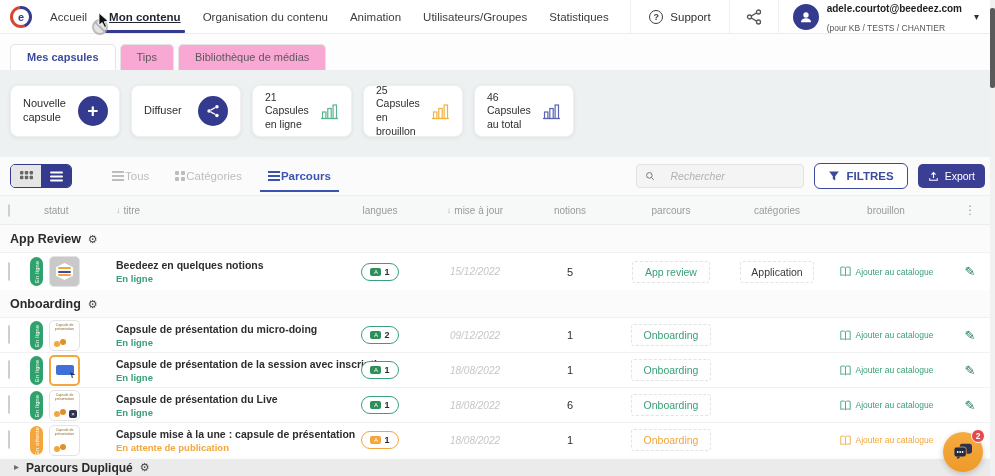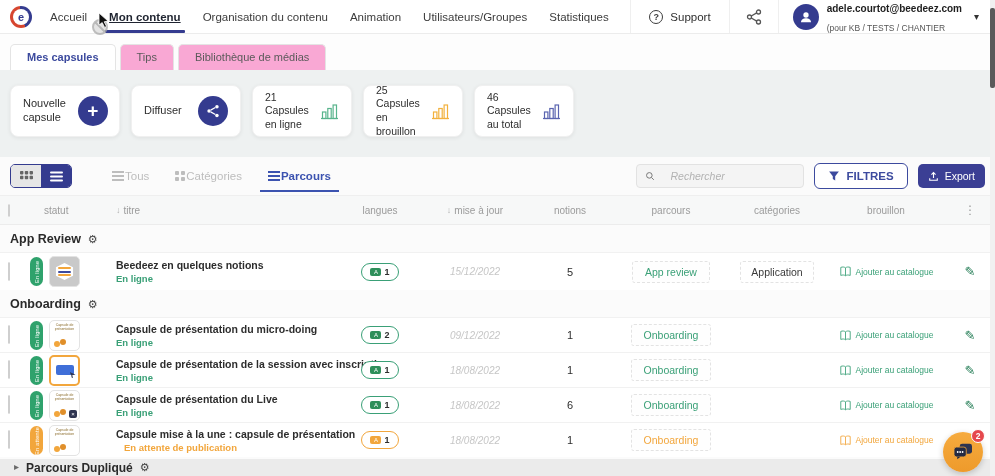"En attente de publication" .row-status.orange { margin-left: 8px -> none }
